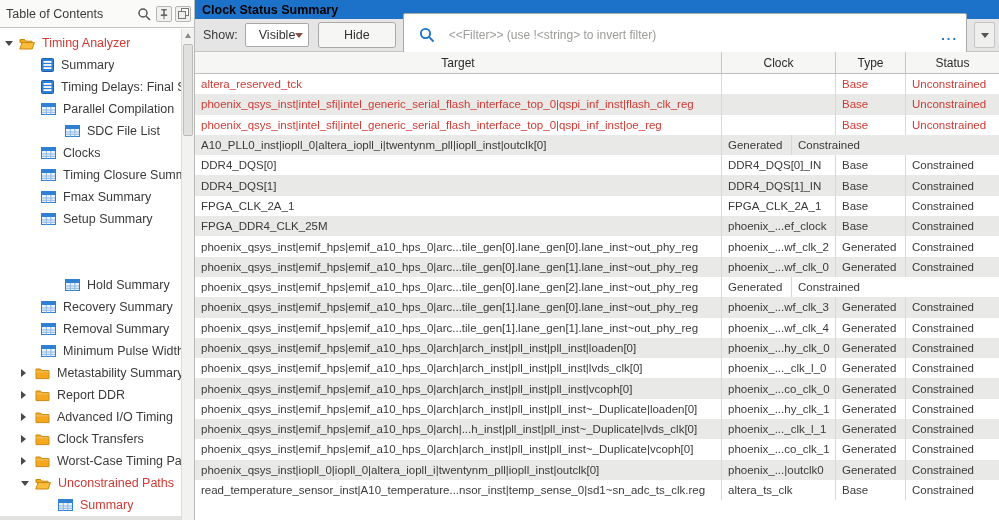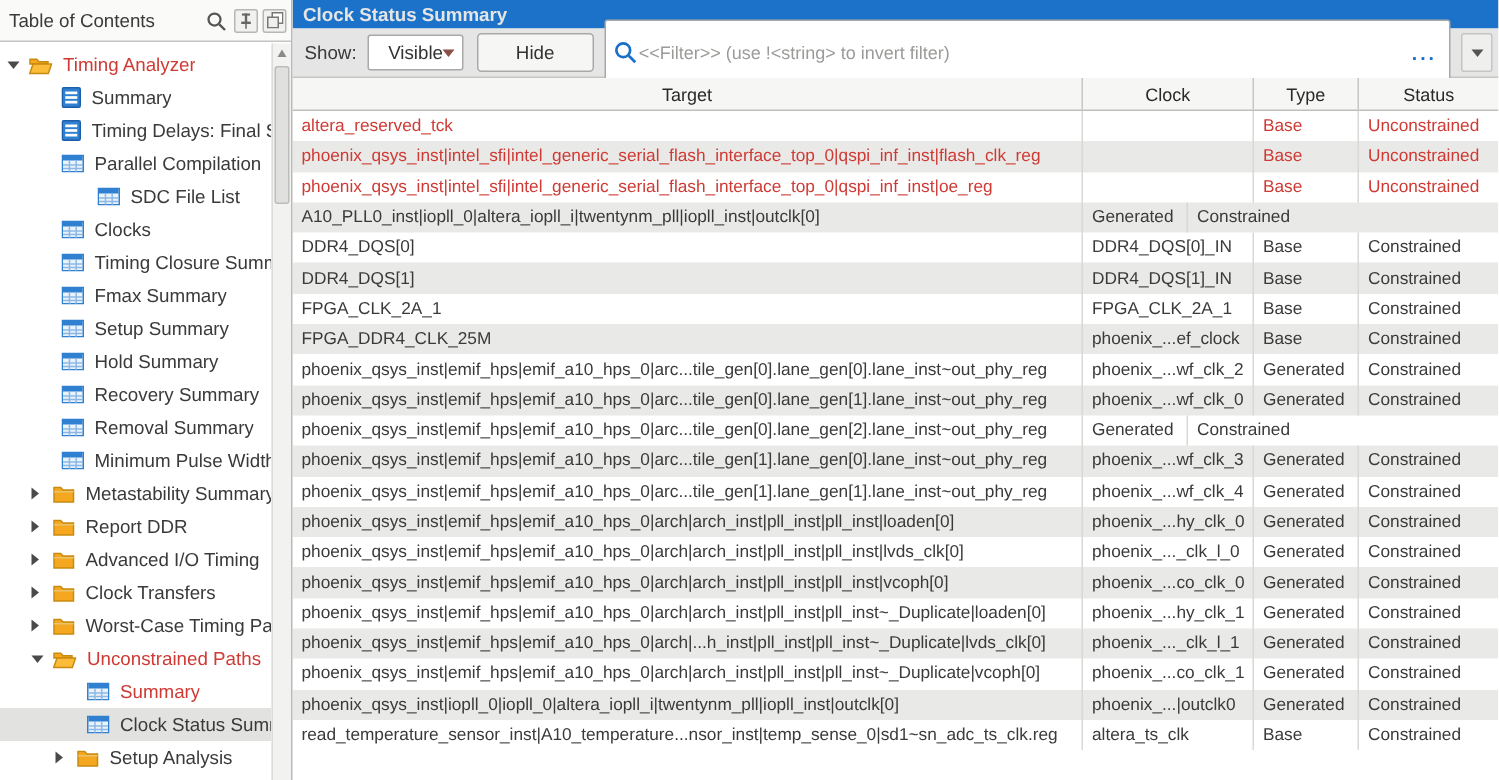"Clock Status Summary" .panel-title { color: #e5e5e5 -> #000000 }
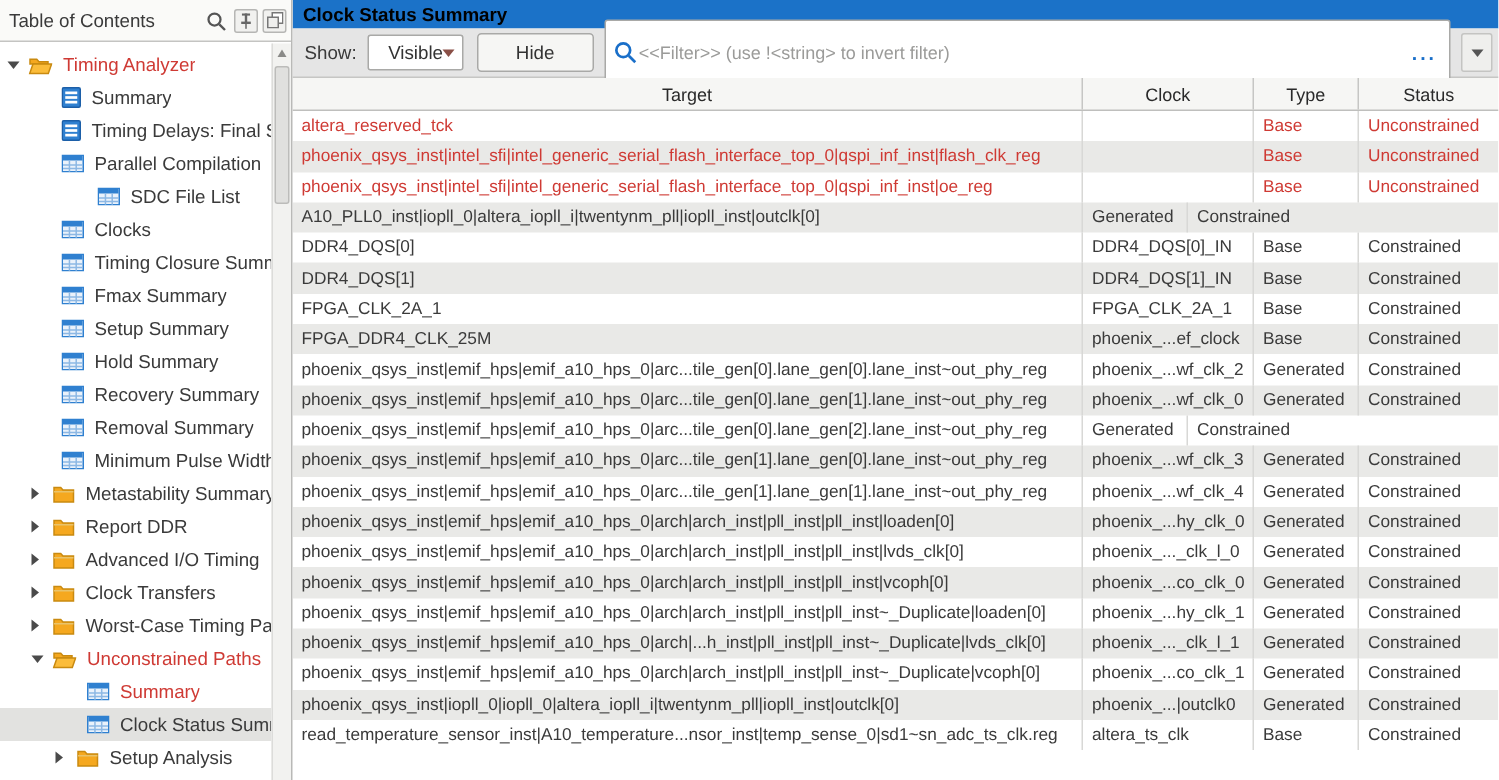"<<Filter>> (use !<string> to invert" .filter-box { gap: 1px -> 14px; padding: 0 8px 0 5px -> 0 8px 0 15px }
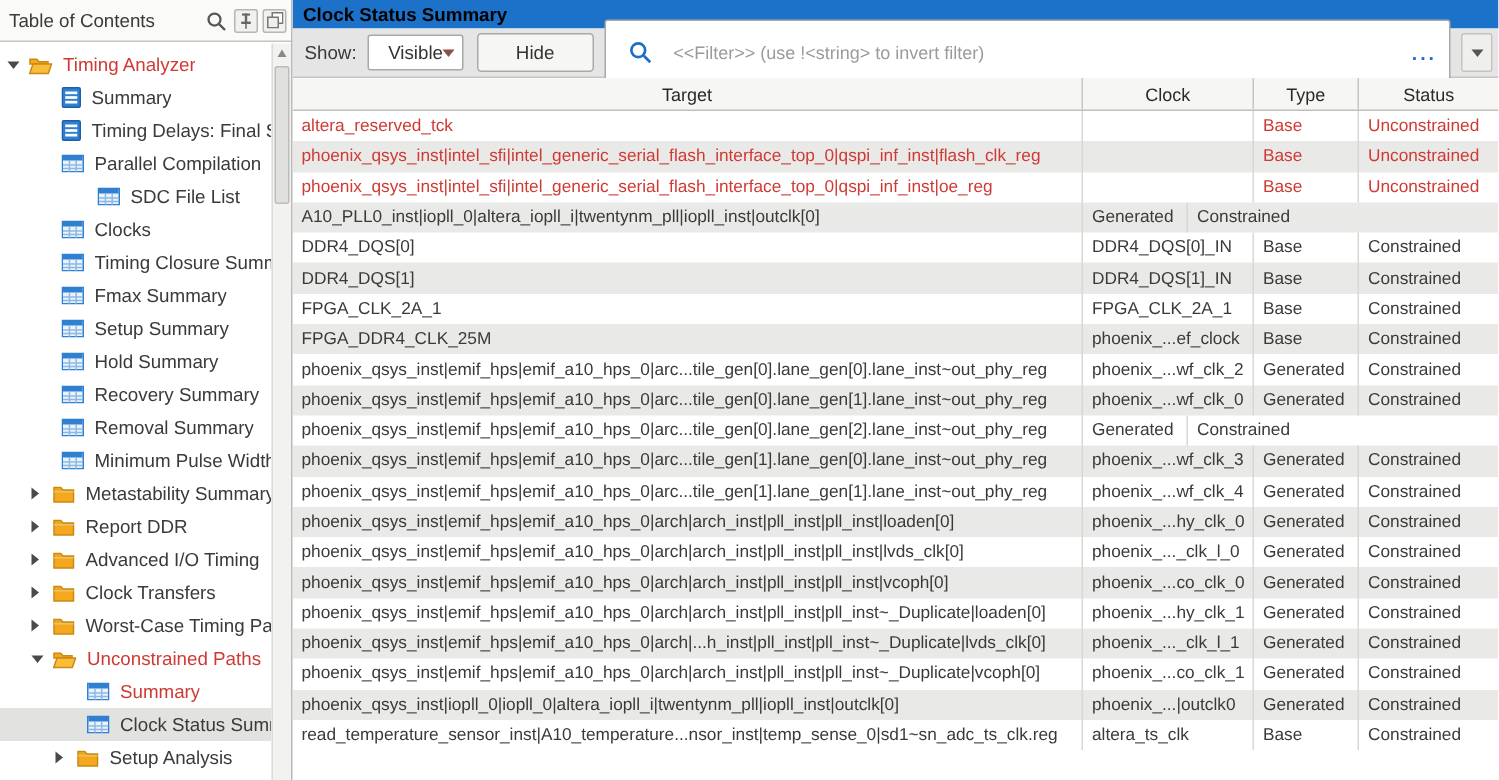"Hold Summary" div.tree-item { margin-top: none -> 44px; padding-left: 41px -> 65px }
